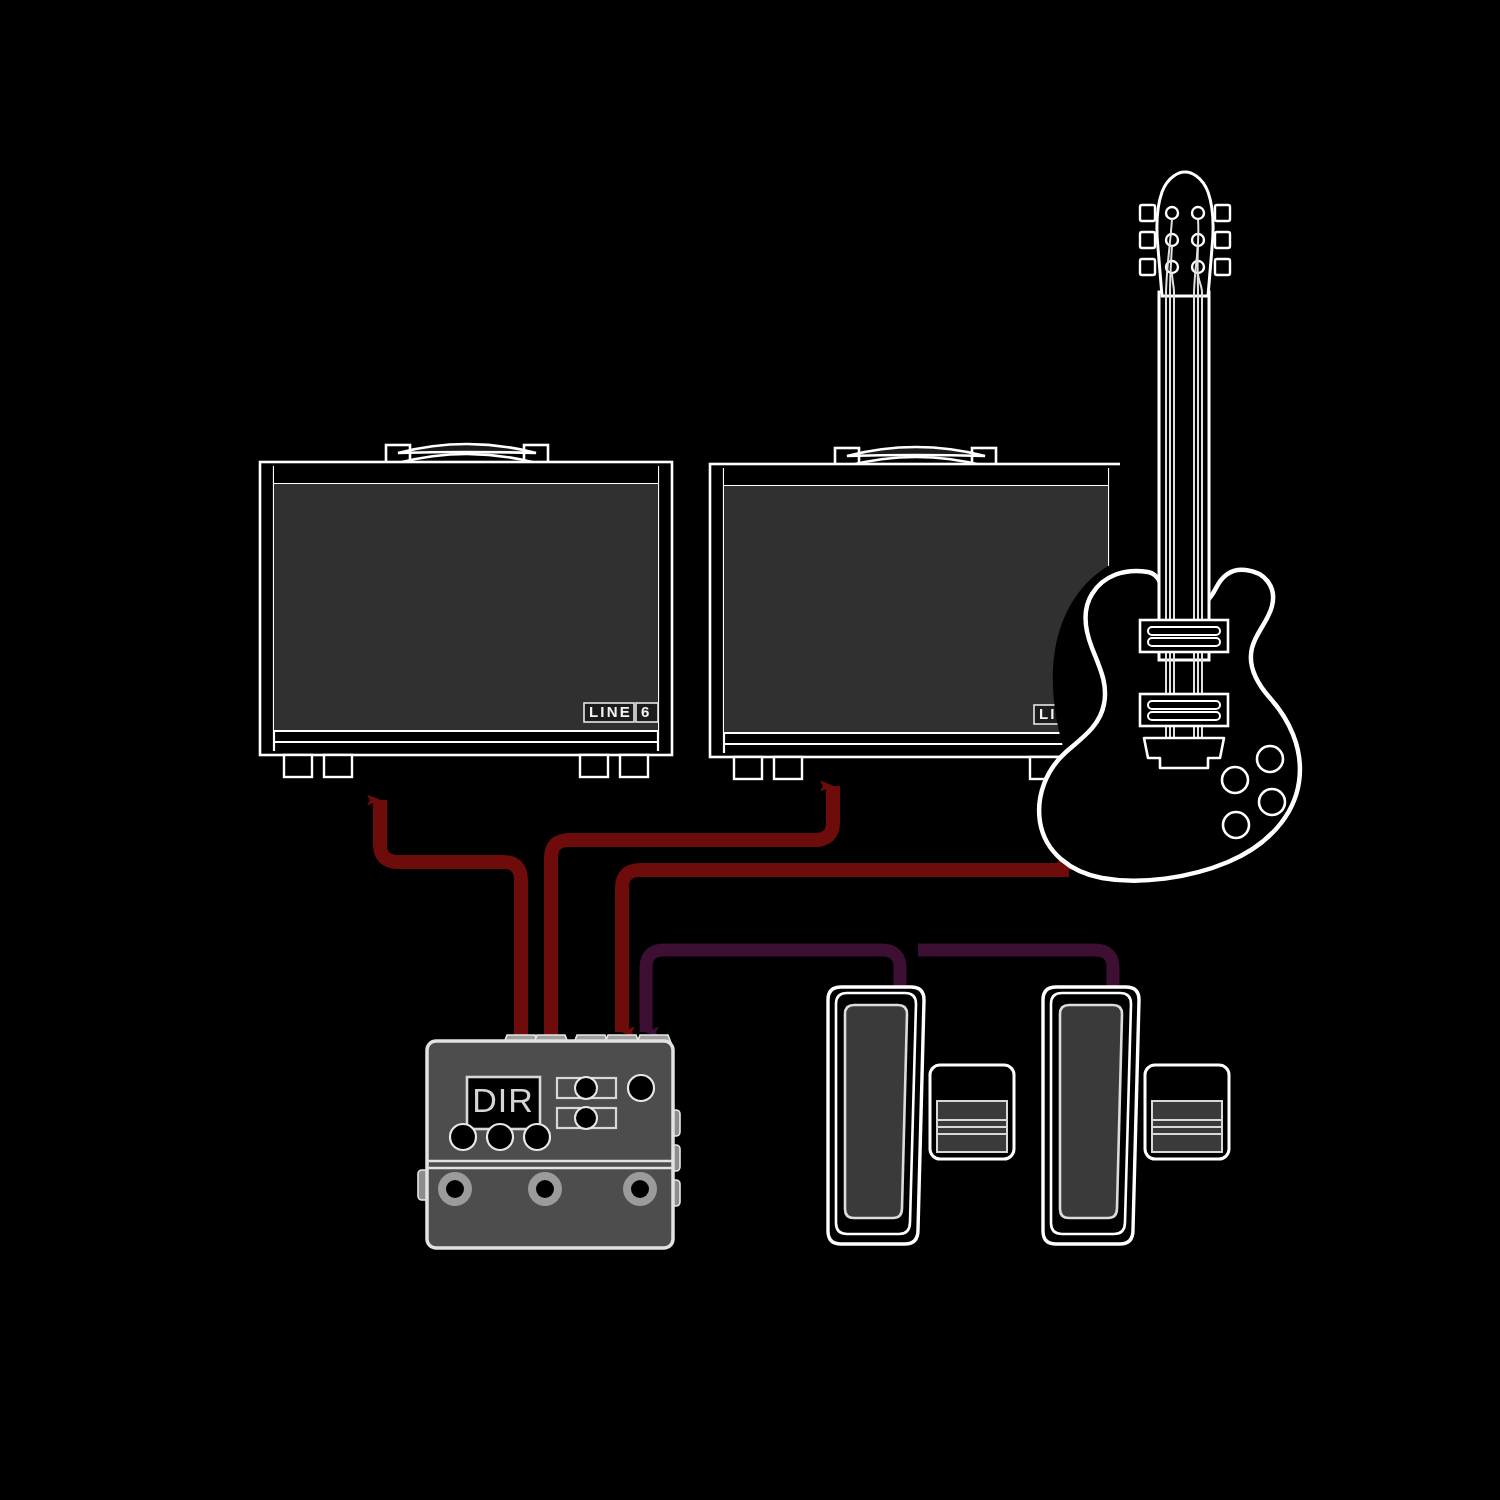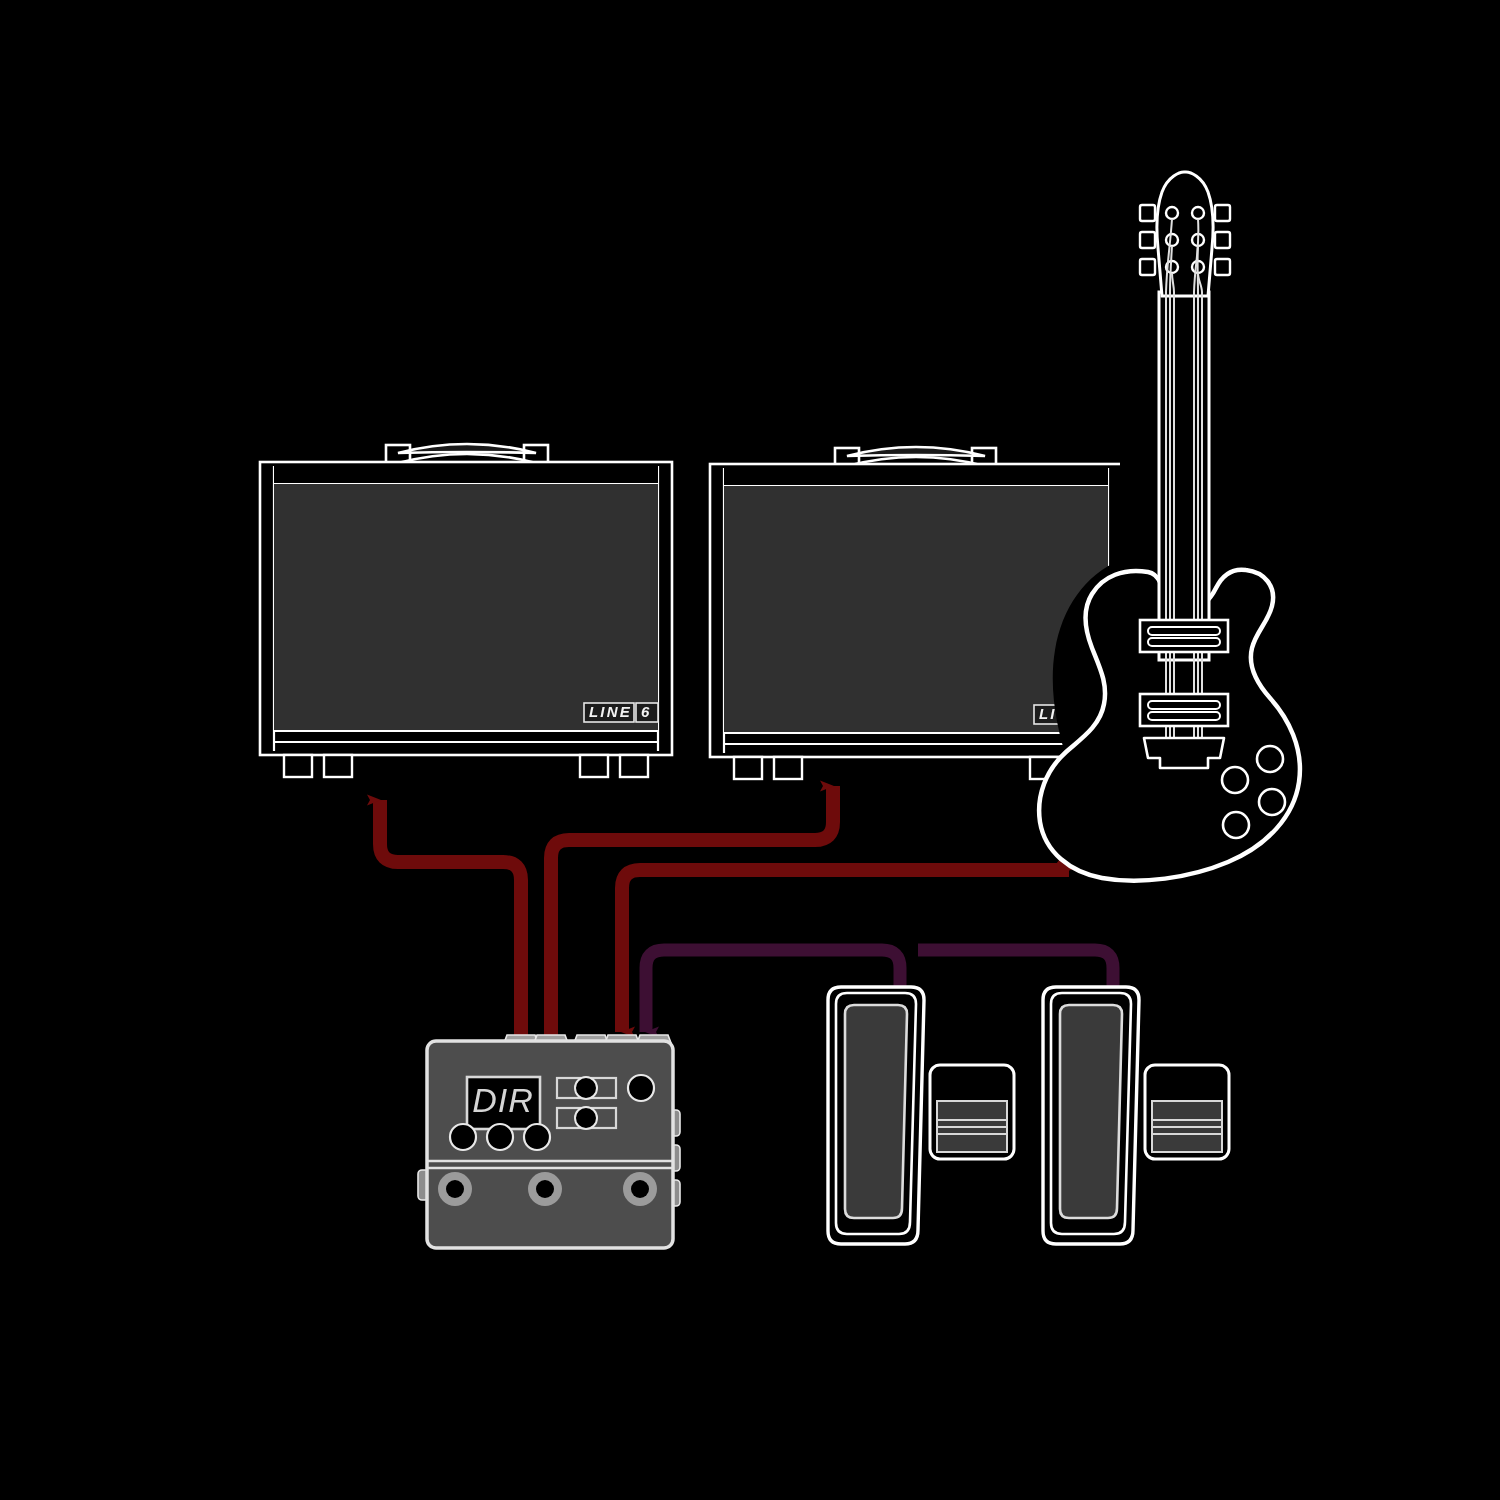"LINE" #stage { font-style: italic -> none }
